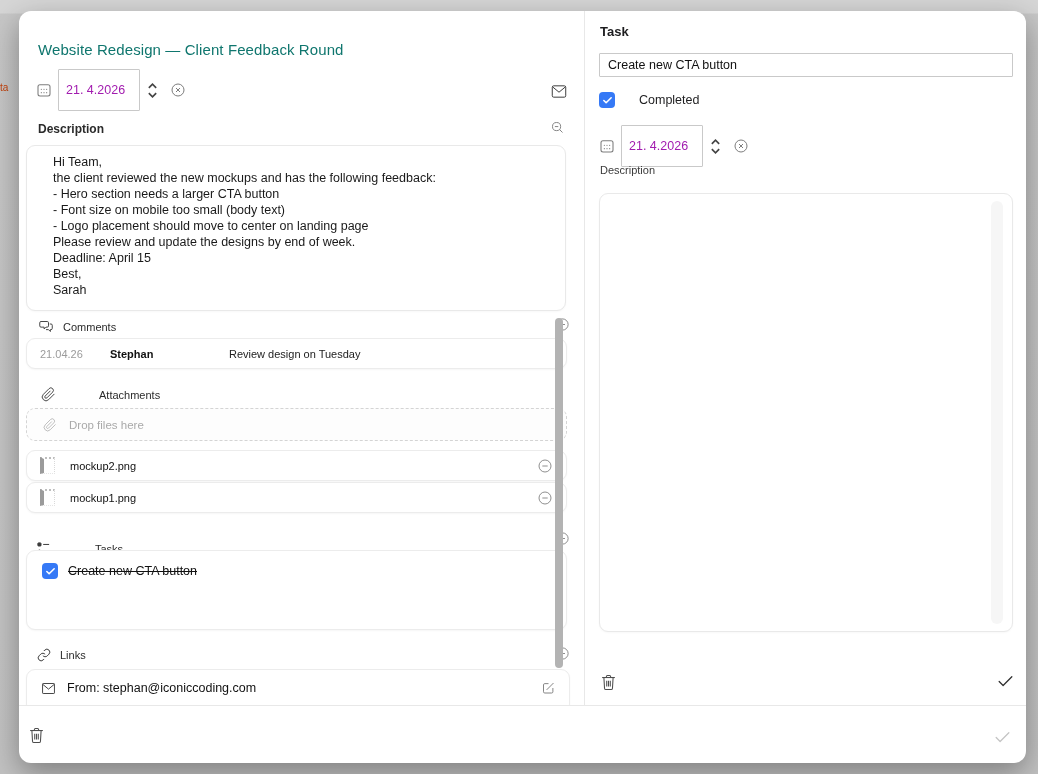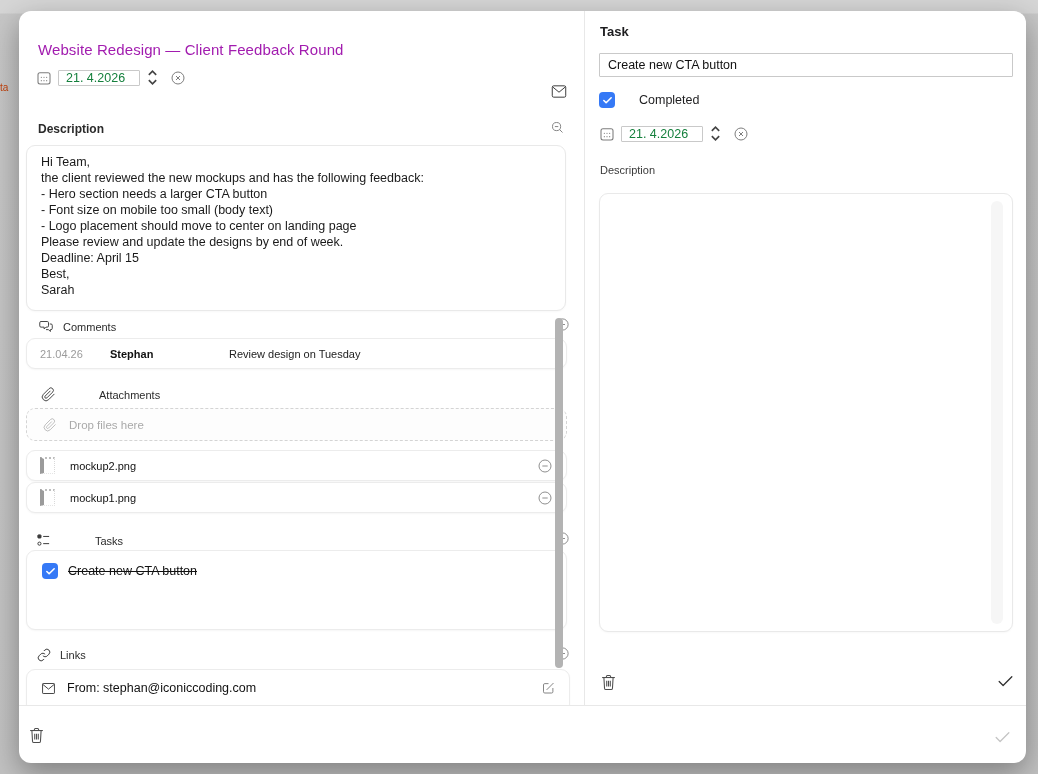"Website Redesign — Client Feedback" .title { color: #a21caf -> #0f766e }
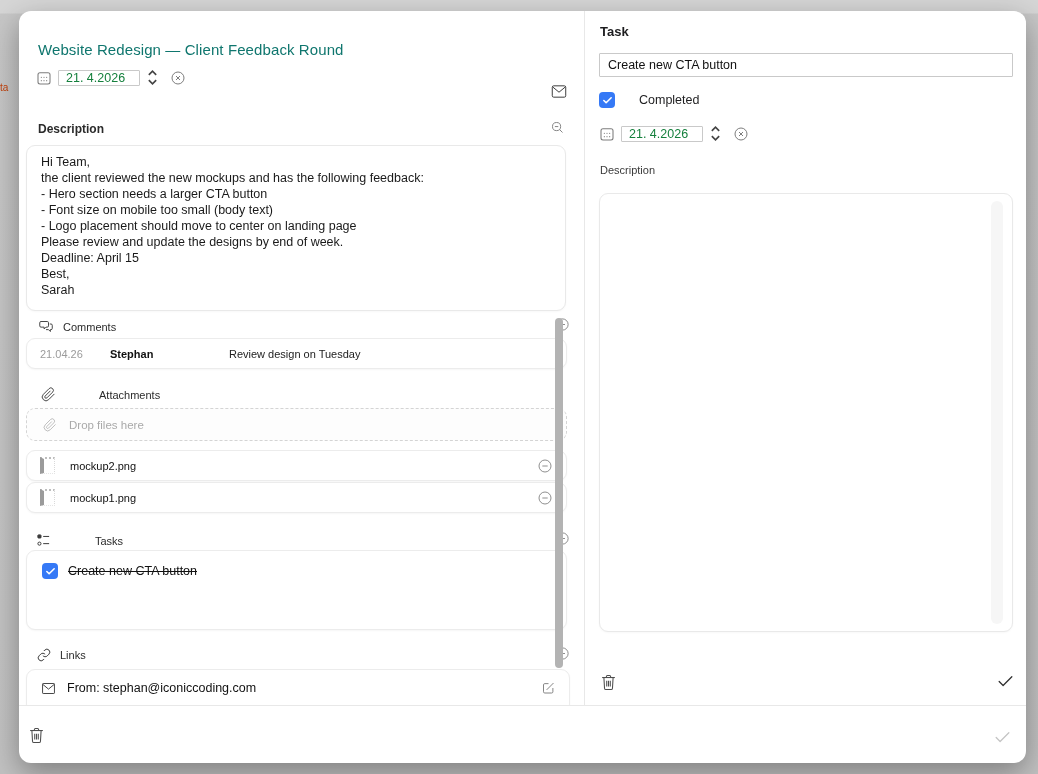"21. 4.2026" .date-box { color: #15803d -> #a21caf; height: 16px -> 42px }
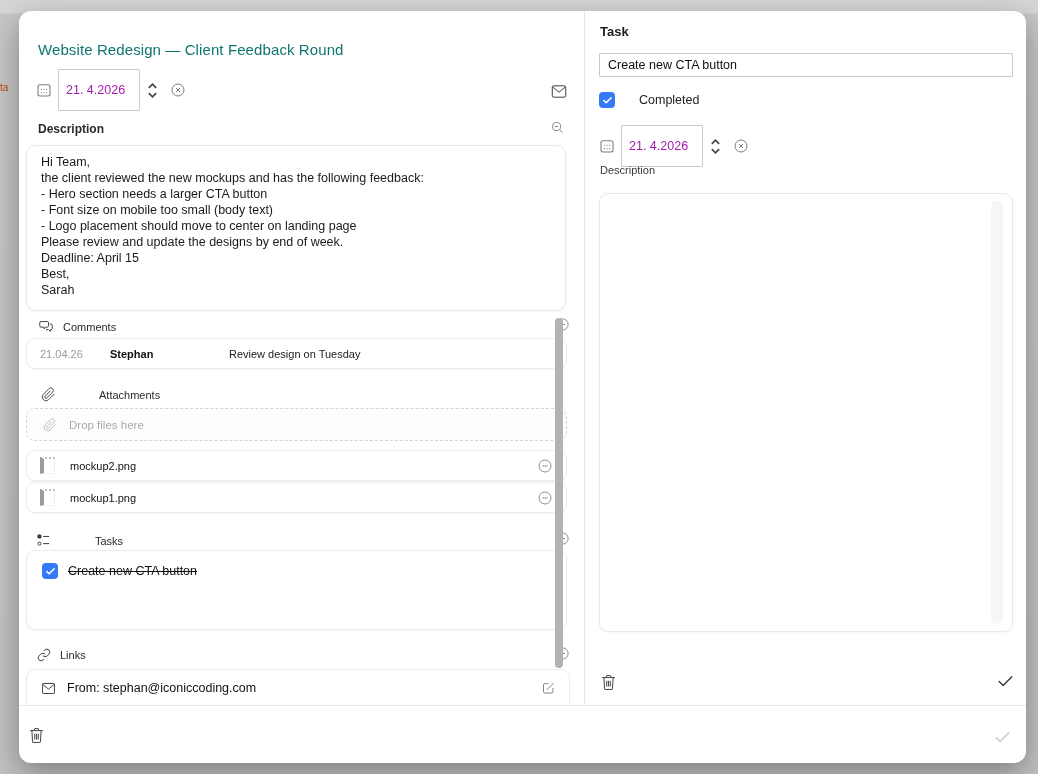"Hi Team," .desc-box { padding: 8px 14px -> 8px 26px }
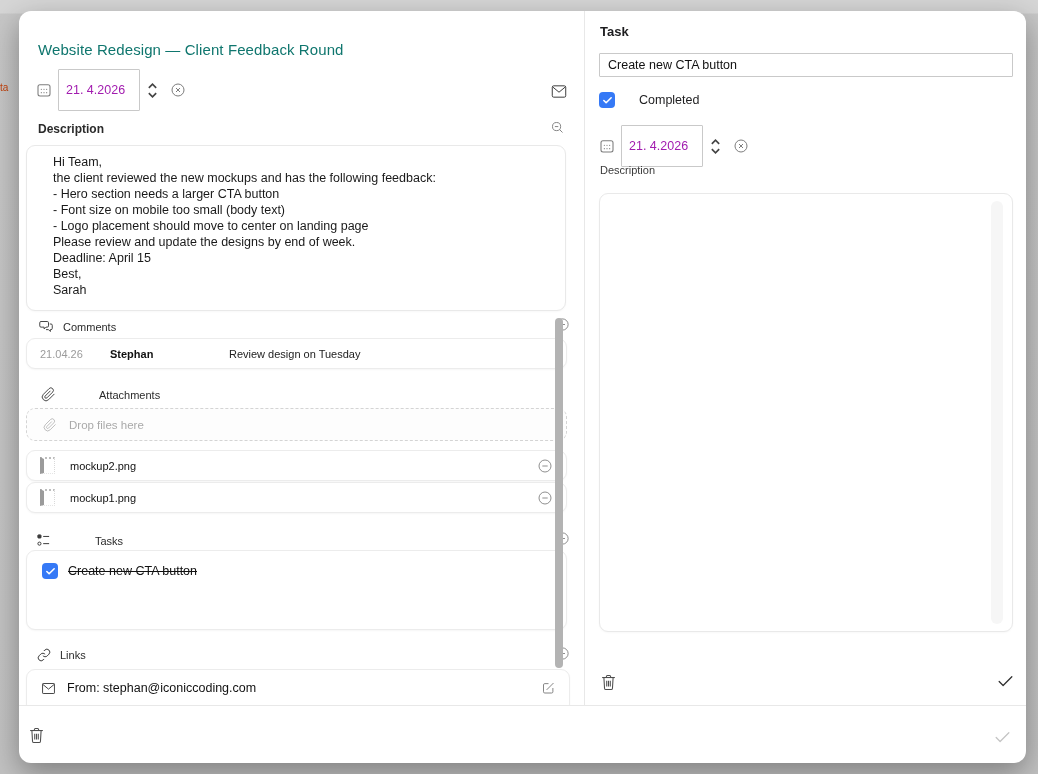"Tasks" div.abs { top: 221px -> 229px }
